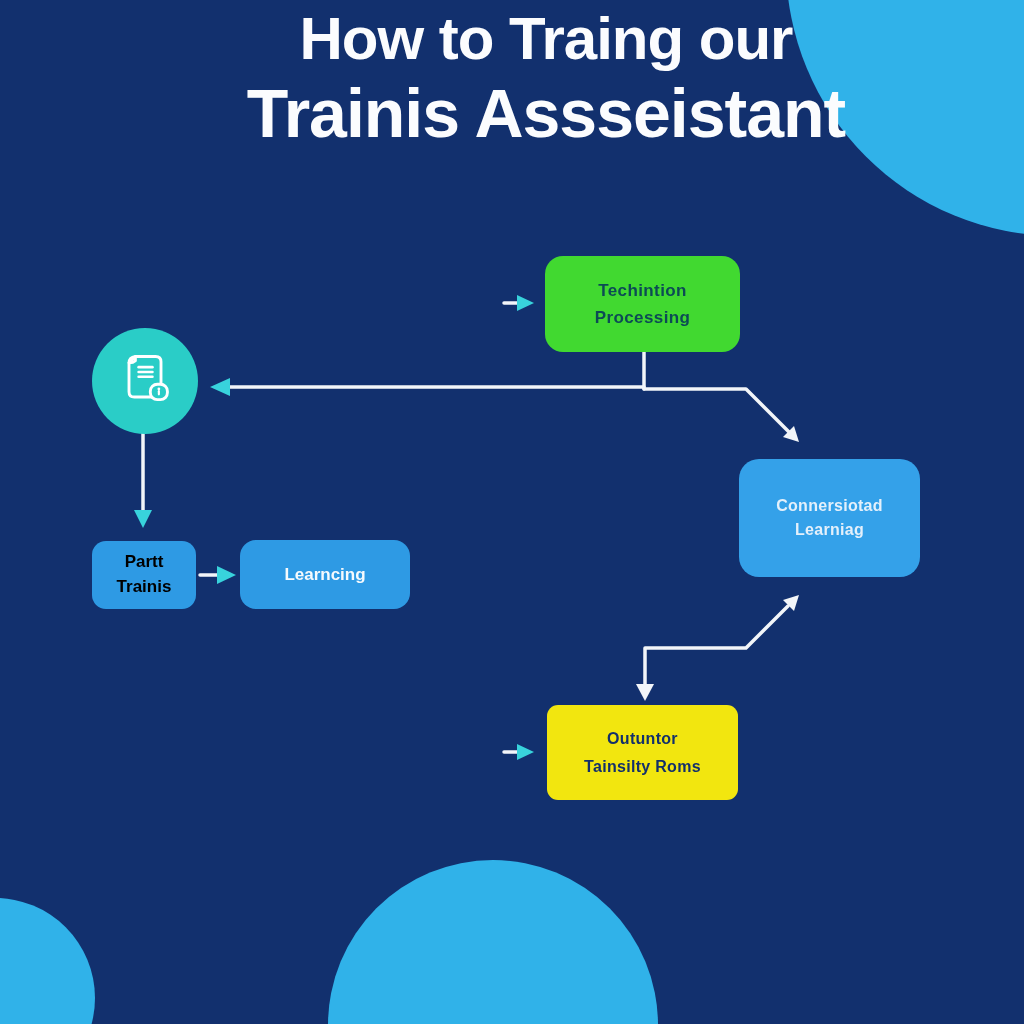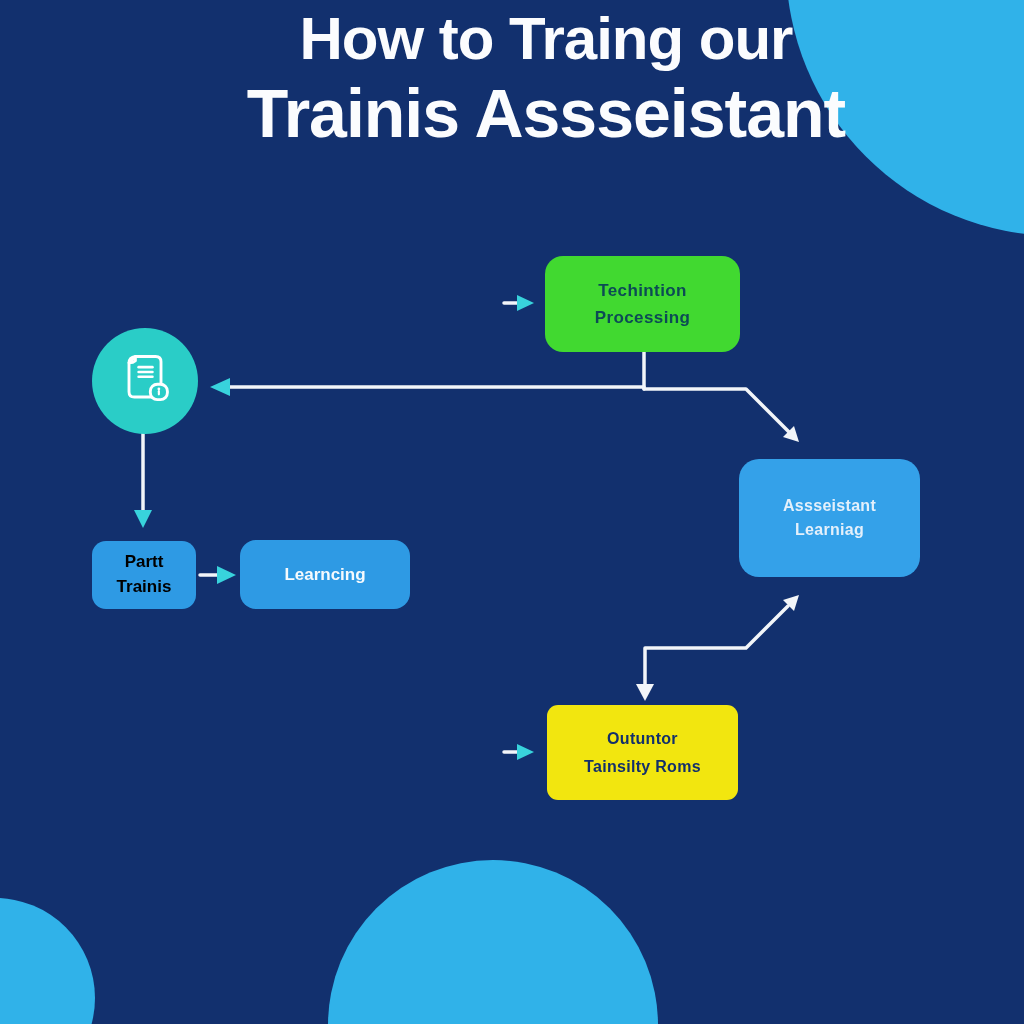"Assseistant" span.l { text: Assseistant -> Connersiotad }
